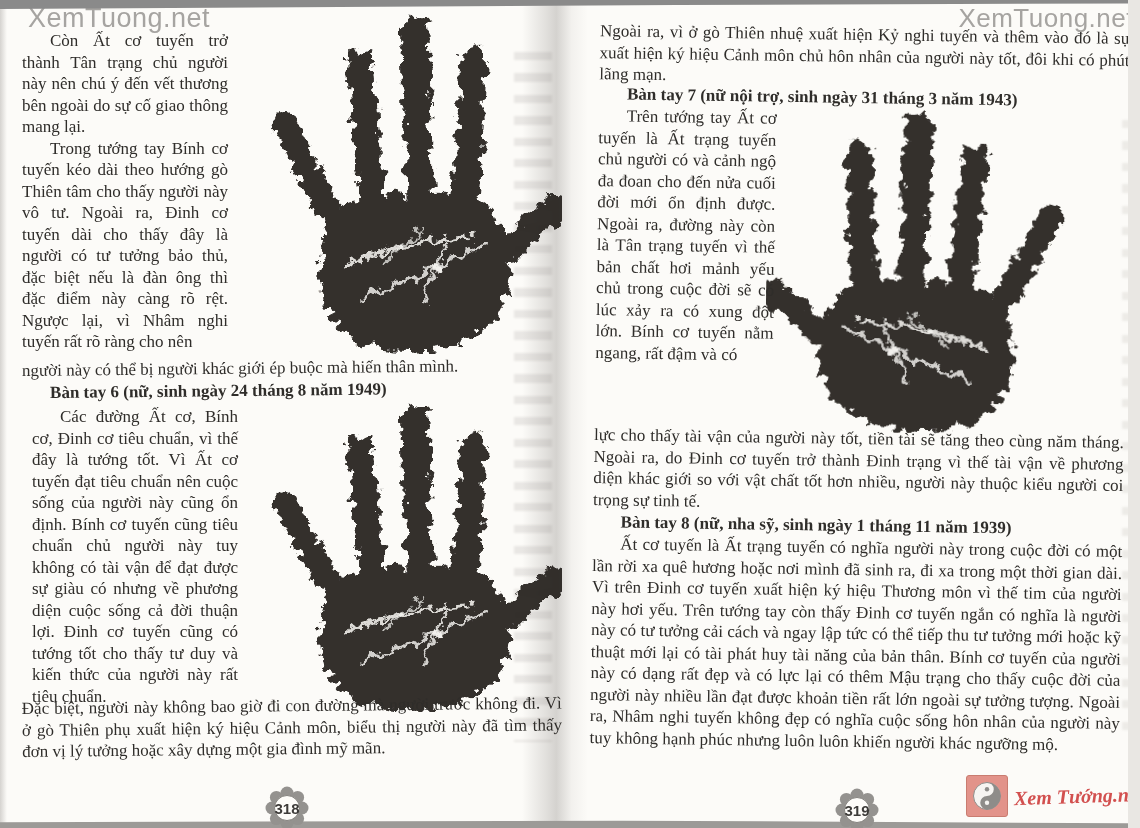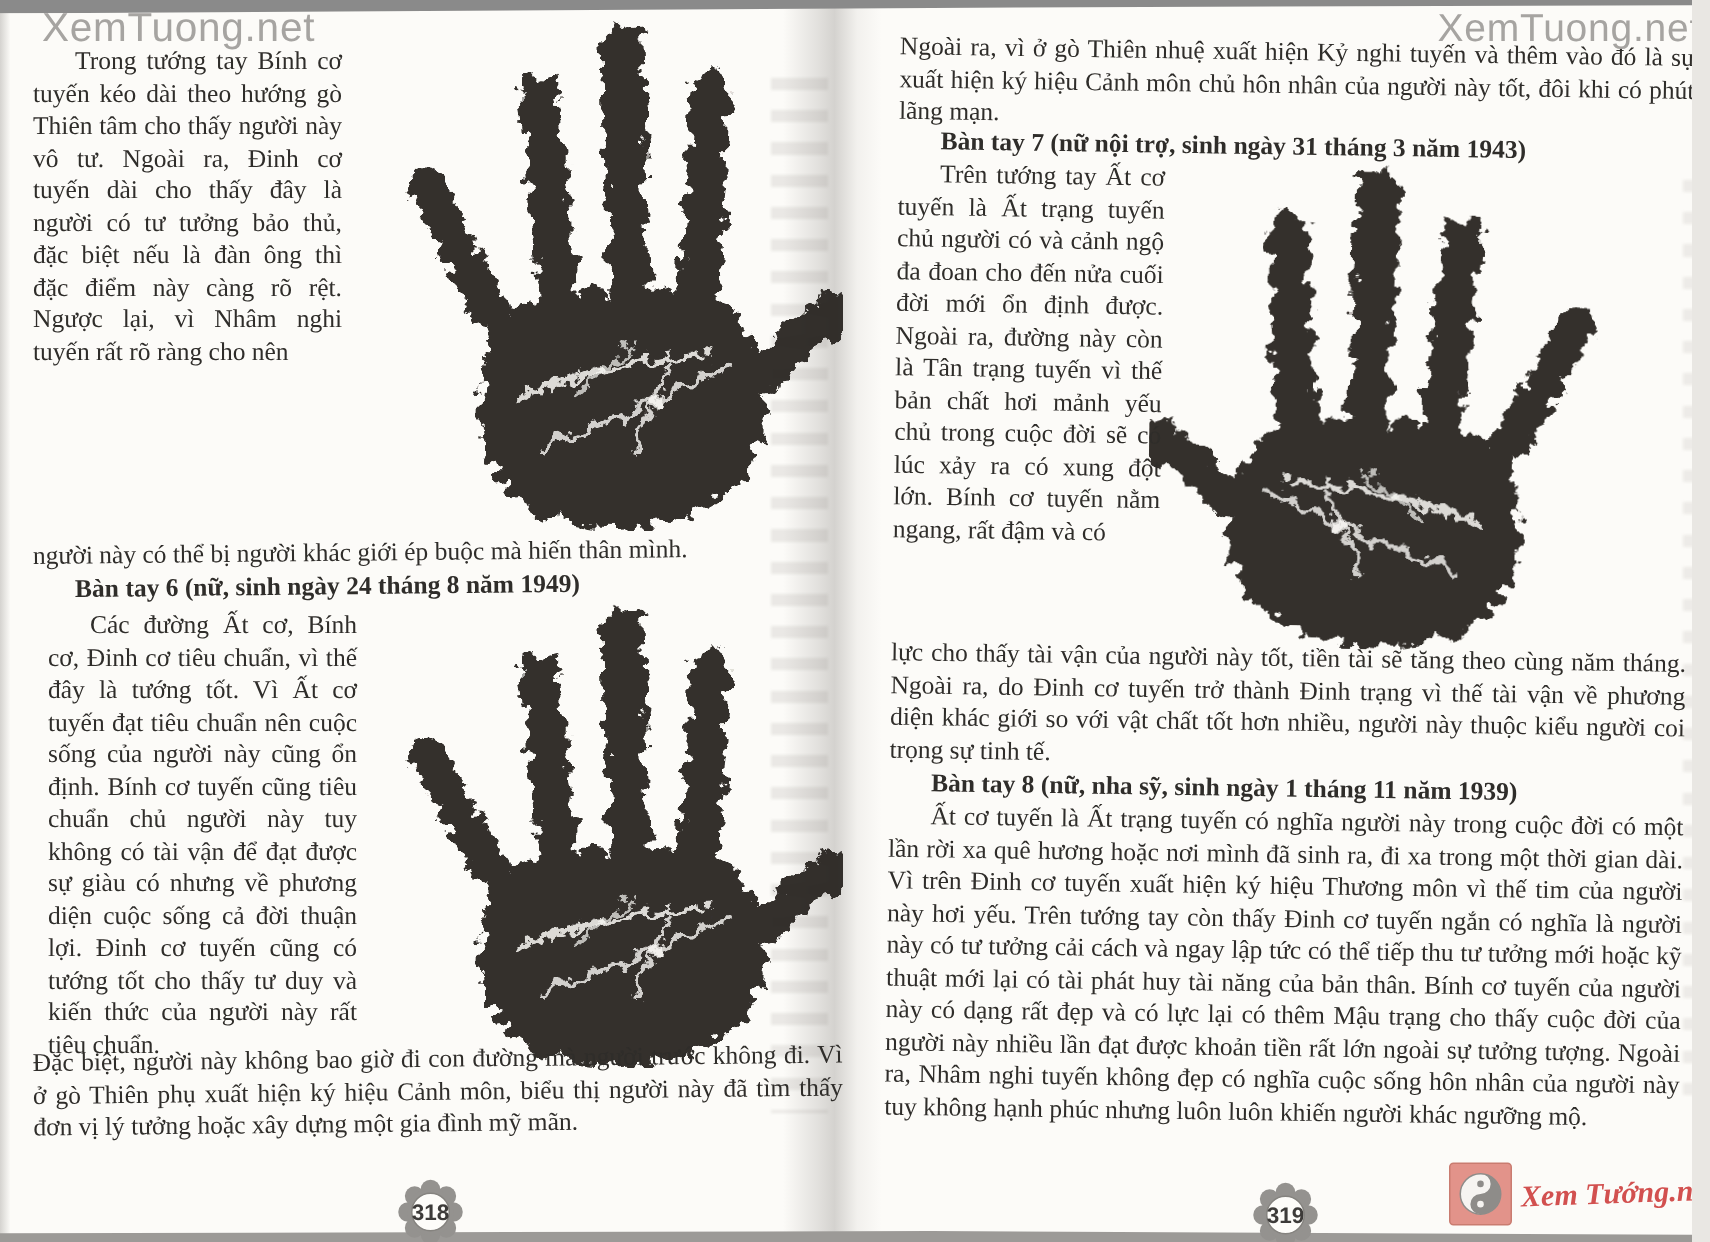"Còn Ất cơ tuyến trở" p.indent { html: none -> <p>Còn Ất cơ tuyến trở thành Tân trạng chủ người này nên chú ý đến vết thương bên ngoài do sự cố giao thông mang lại.</p> }
